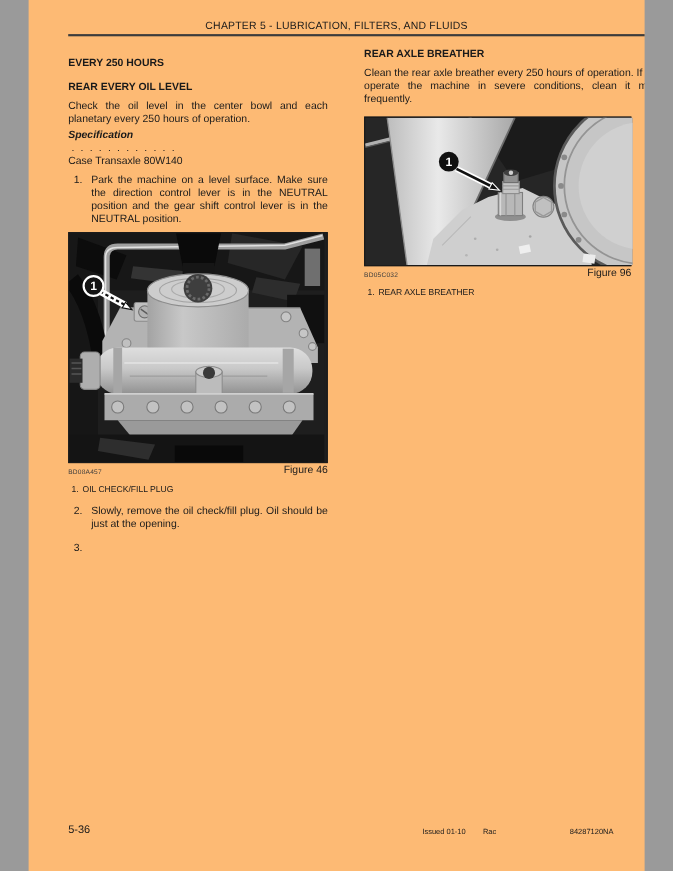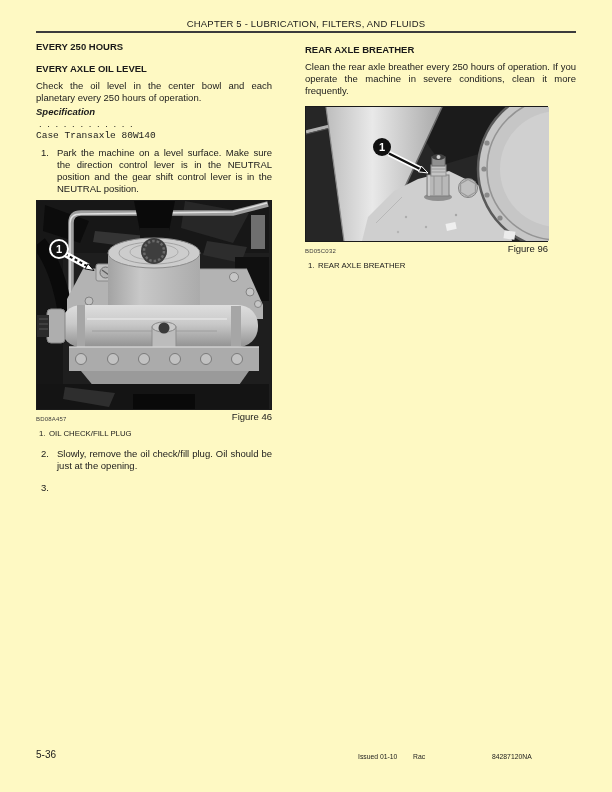"CHAPTER 5 - LUBRICATION, FILTERS," .page { background: #fef9c3 -> #fdba74; width: 612px -> 560px }
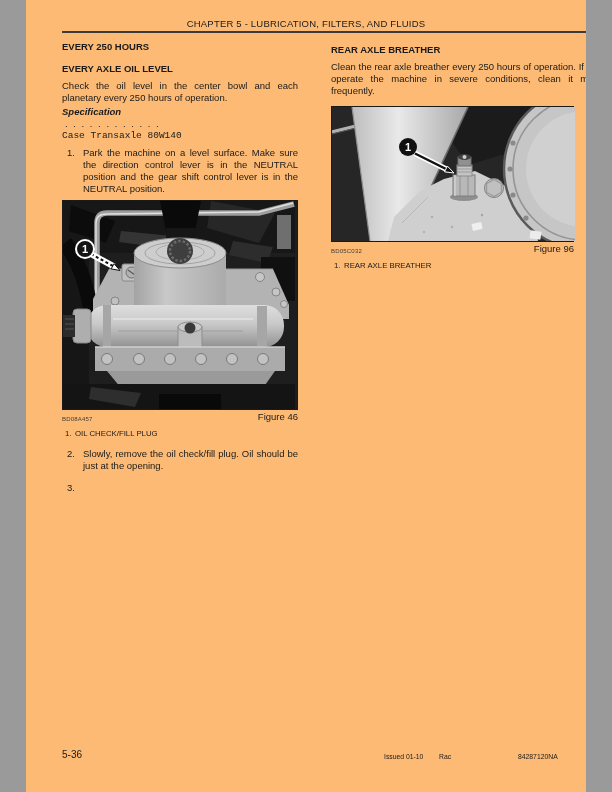"EVERY 250 HOURS" .col-left { top: 41px -> 52px }
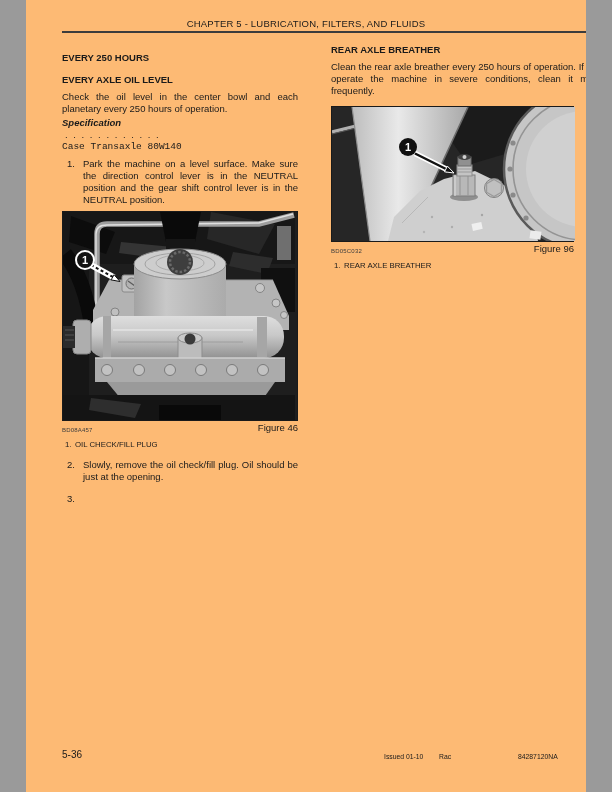"EVERY AXLE OIL LEVEL" p.sub-heading { text: EVERY AXLE -> REAR EVERY }
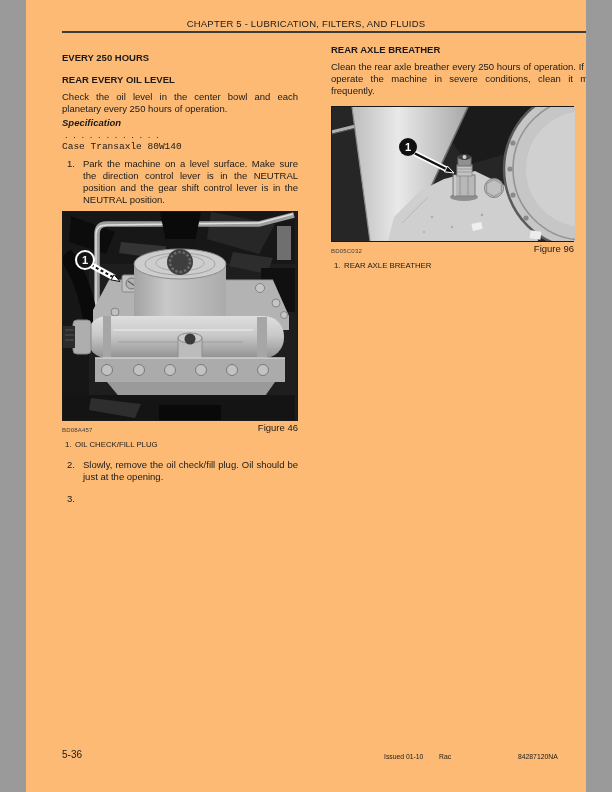"Case Transaxle 80W140" .spec-value { font-family: Liberation Mono, monospace -> none }
